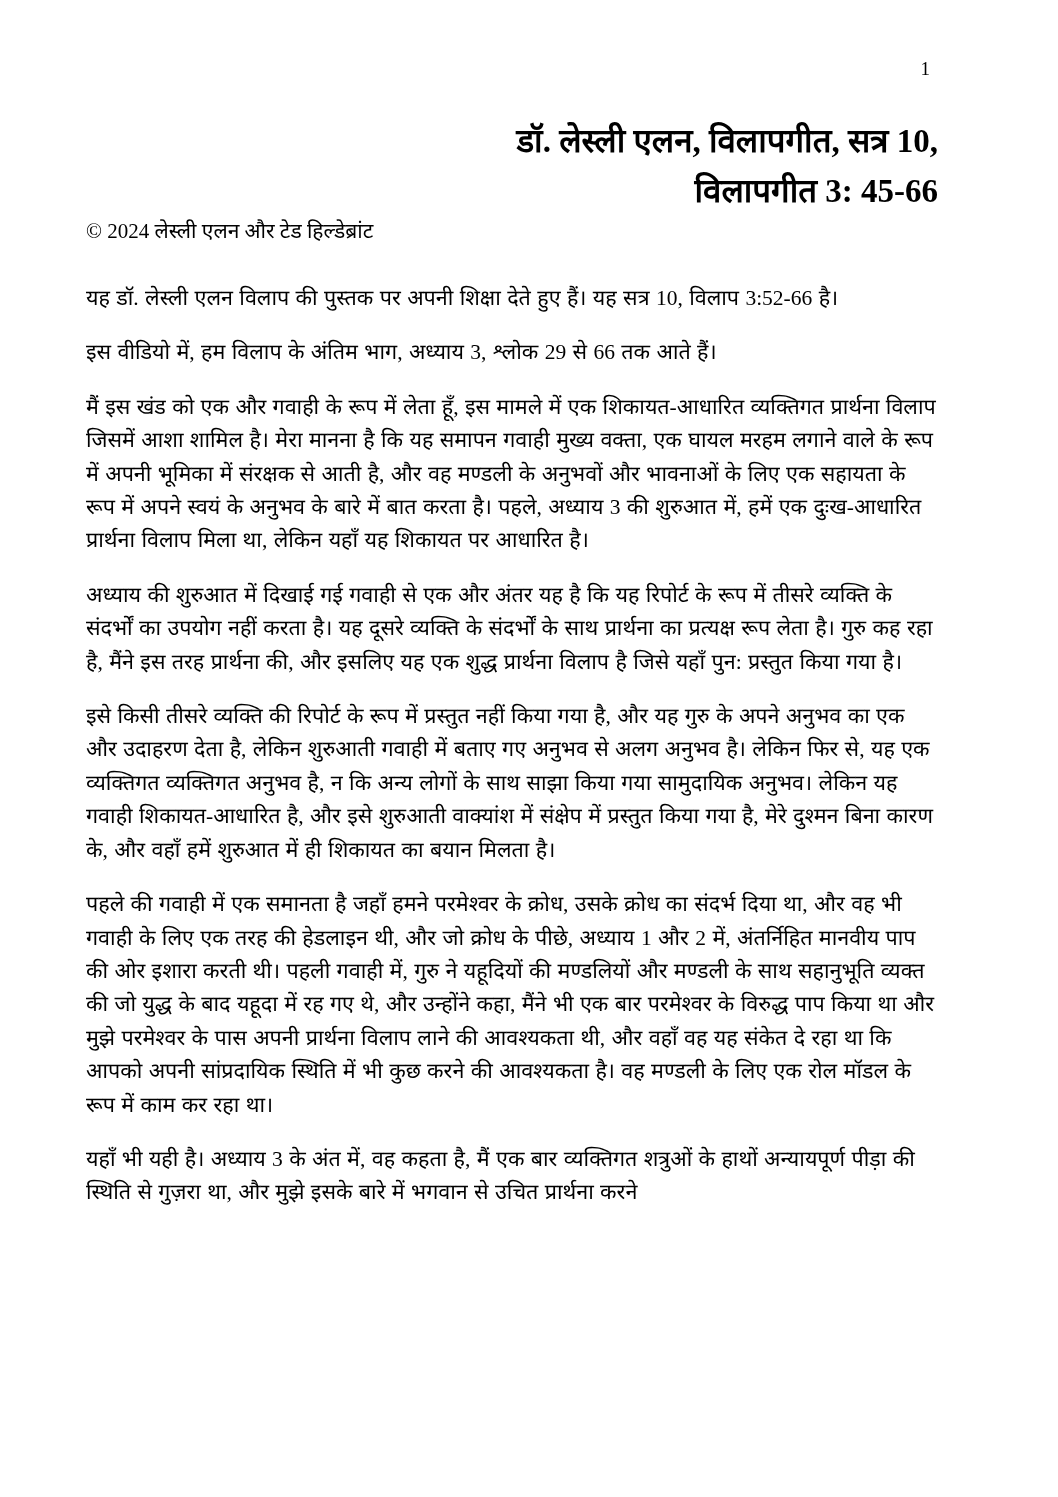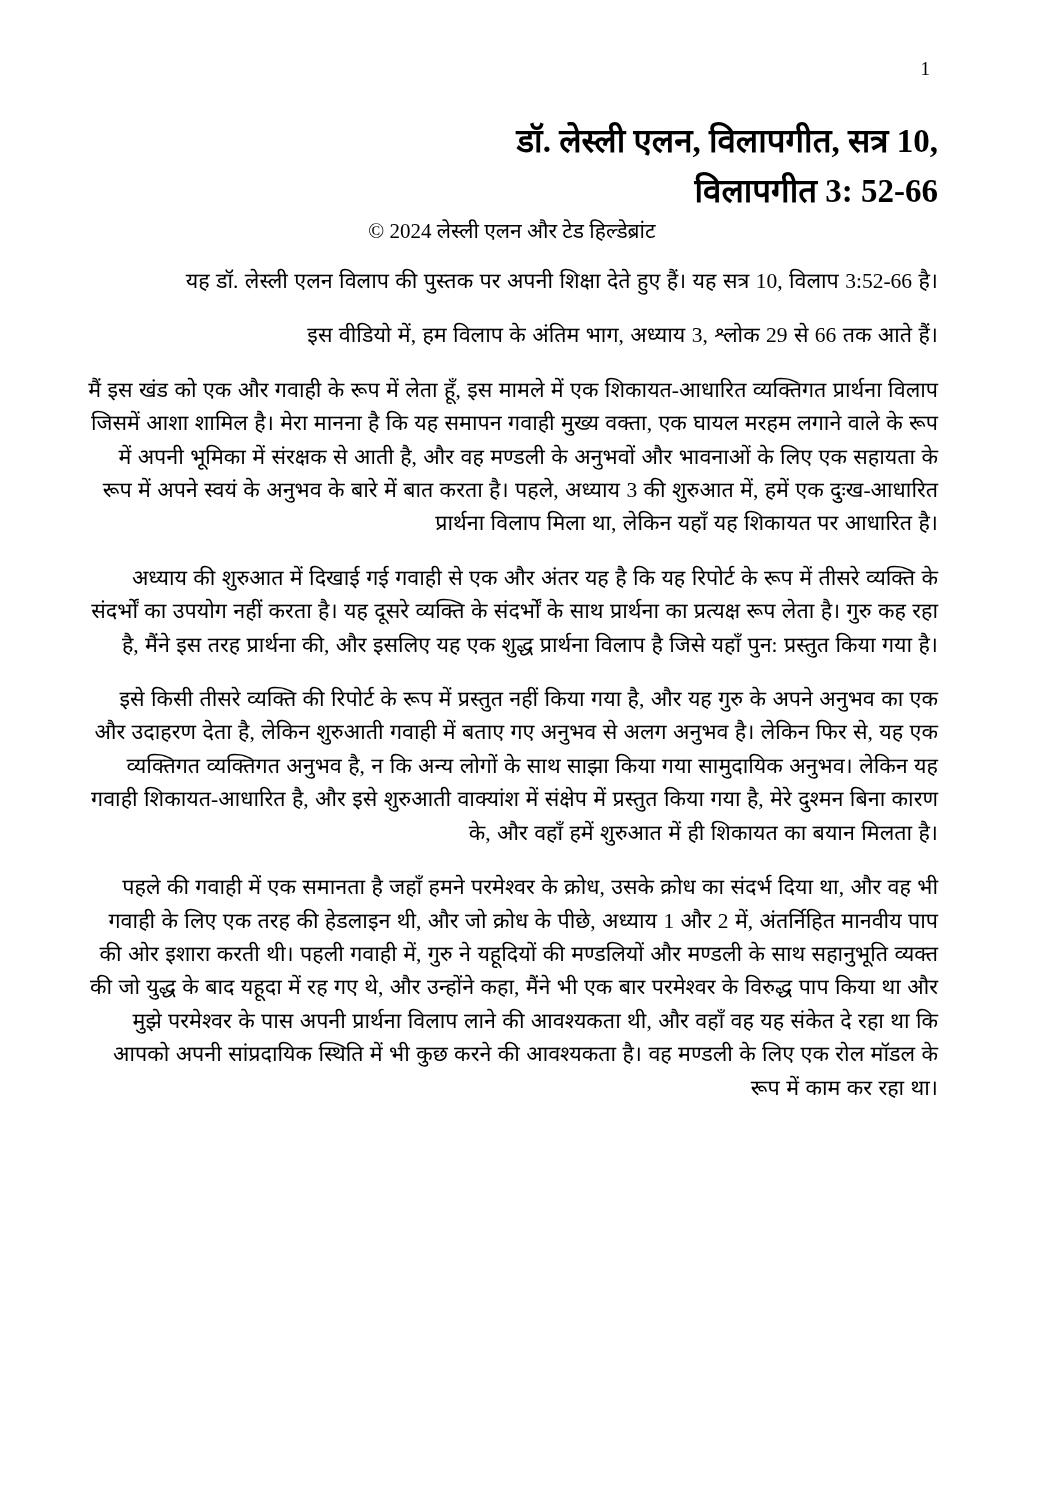"विलापगीत 3: 52-66" span { text: 52-66 -> 45-66 }
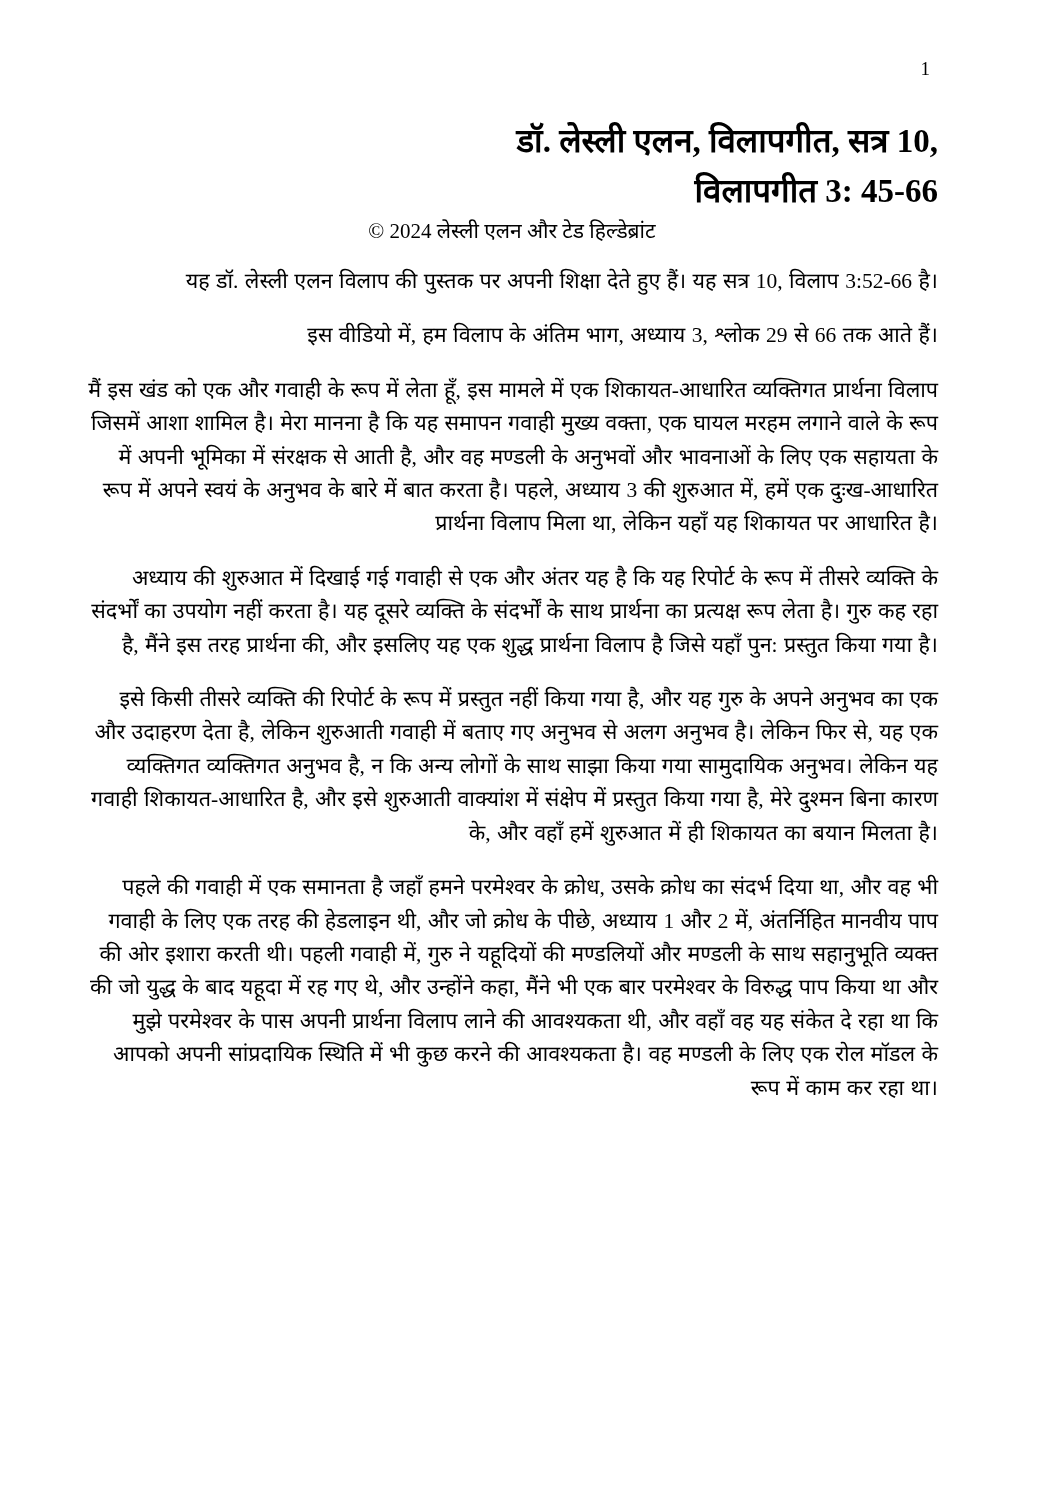"© 2024 लेस्ली एलन और" .copyright { margin: 0 0 18px 0 -> 0 0 35px 0; text-align: center -> left }
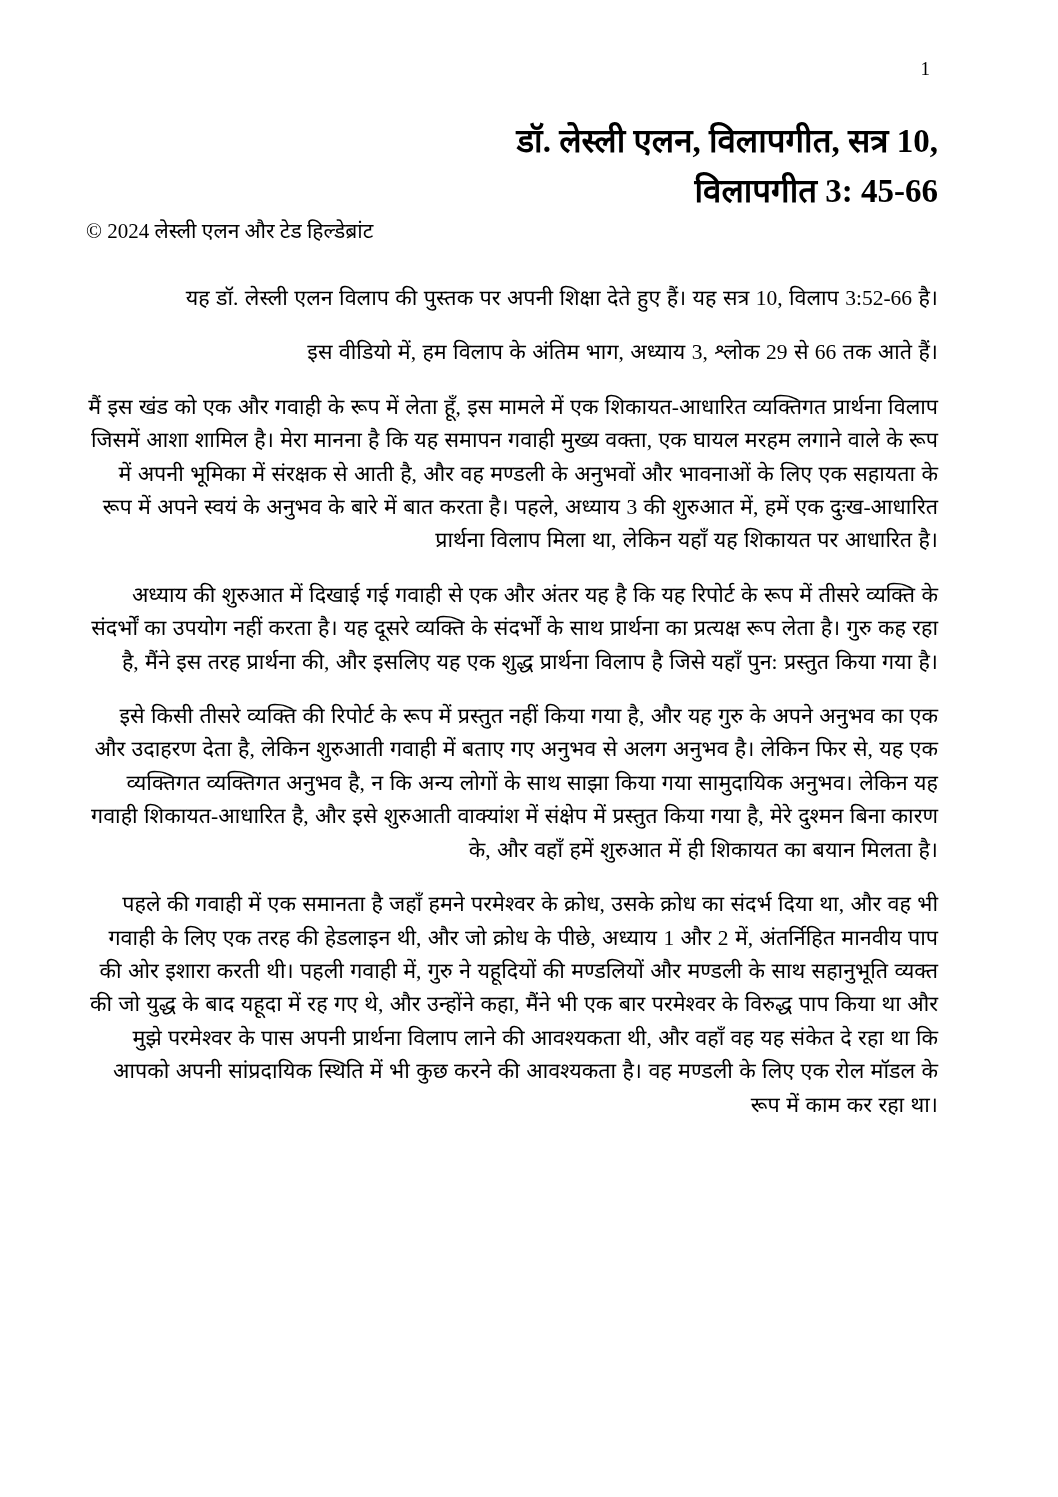"यह डॉ. लेस्ली एलन विलाप" .para { text-align: right -> left }
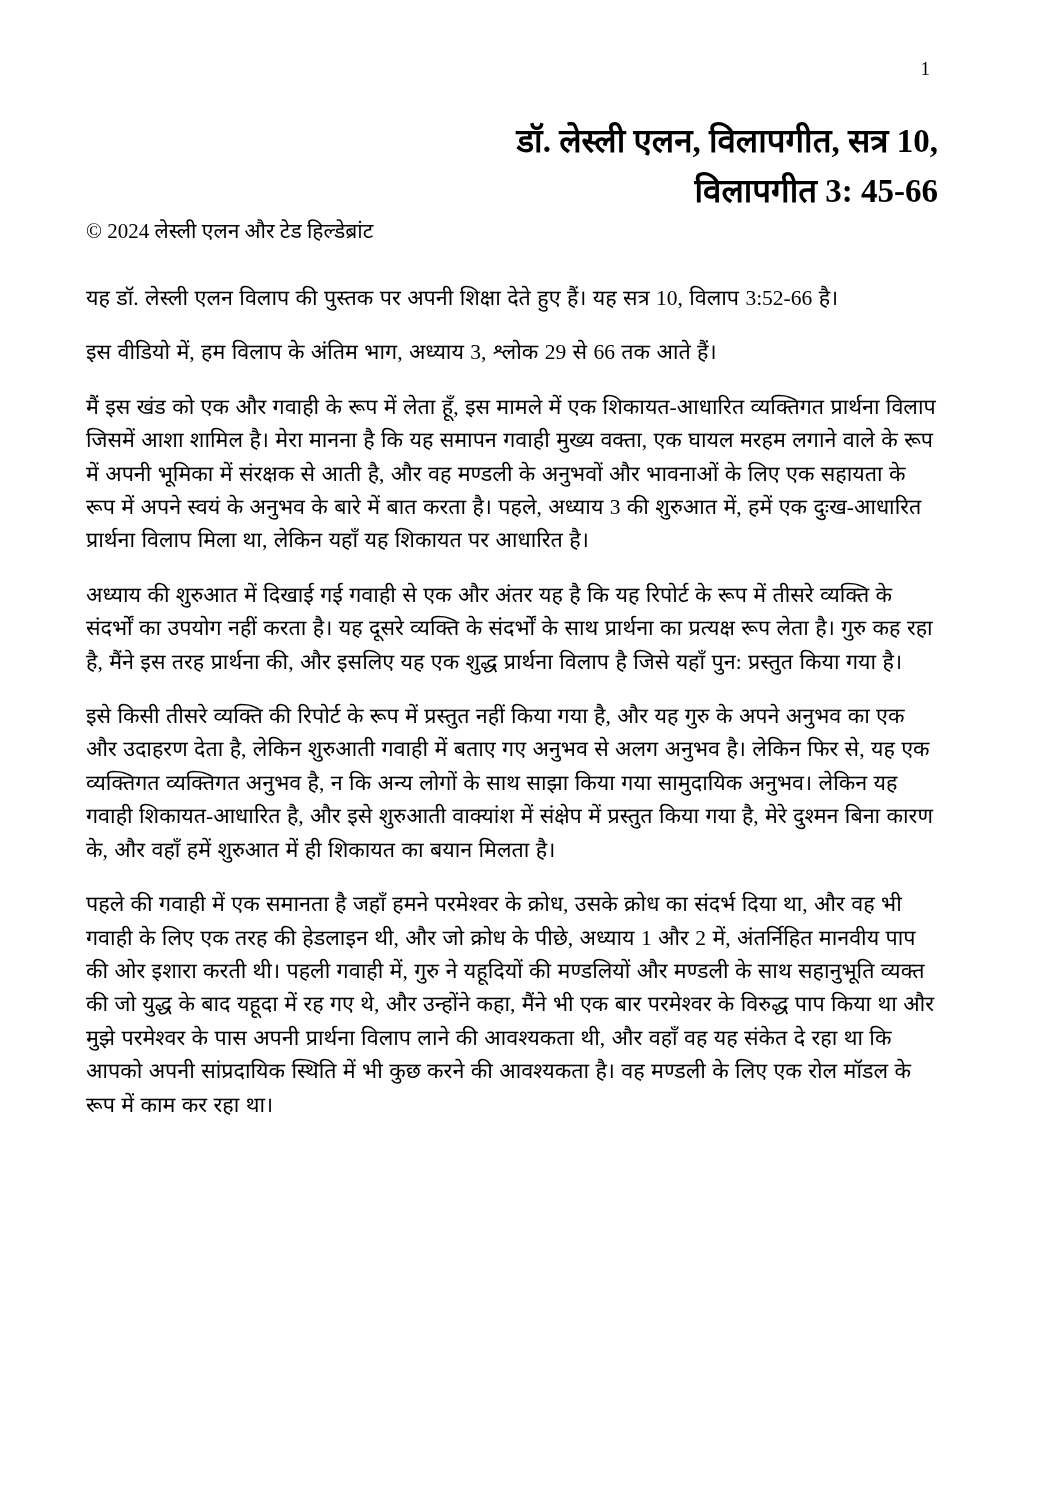"यहाँ भी यही है। अध्याय" p.para { html: none -> <p>यहाँ भी यही है। अध्याय 3 के अंत में, वह कहता है, मैं एक बार व्यक्तिगत शत्रुओं के हाथों अन्यायपूर्ण पीड़ा की स्थिति से गुज़रा था, और मुझे इसके बारे में भगवान से उचित प्रार्थना करने</p> }
